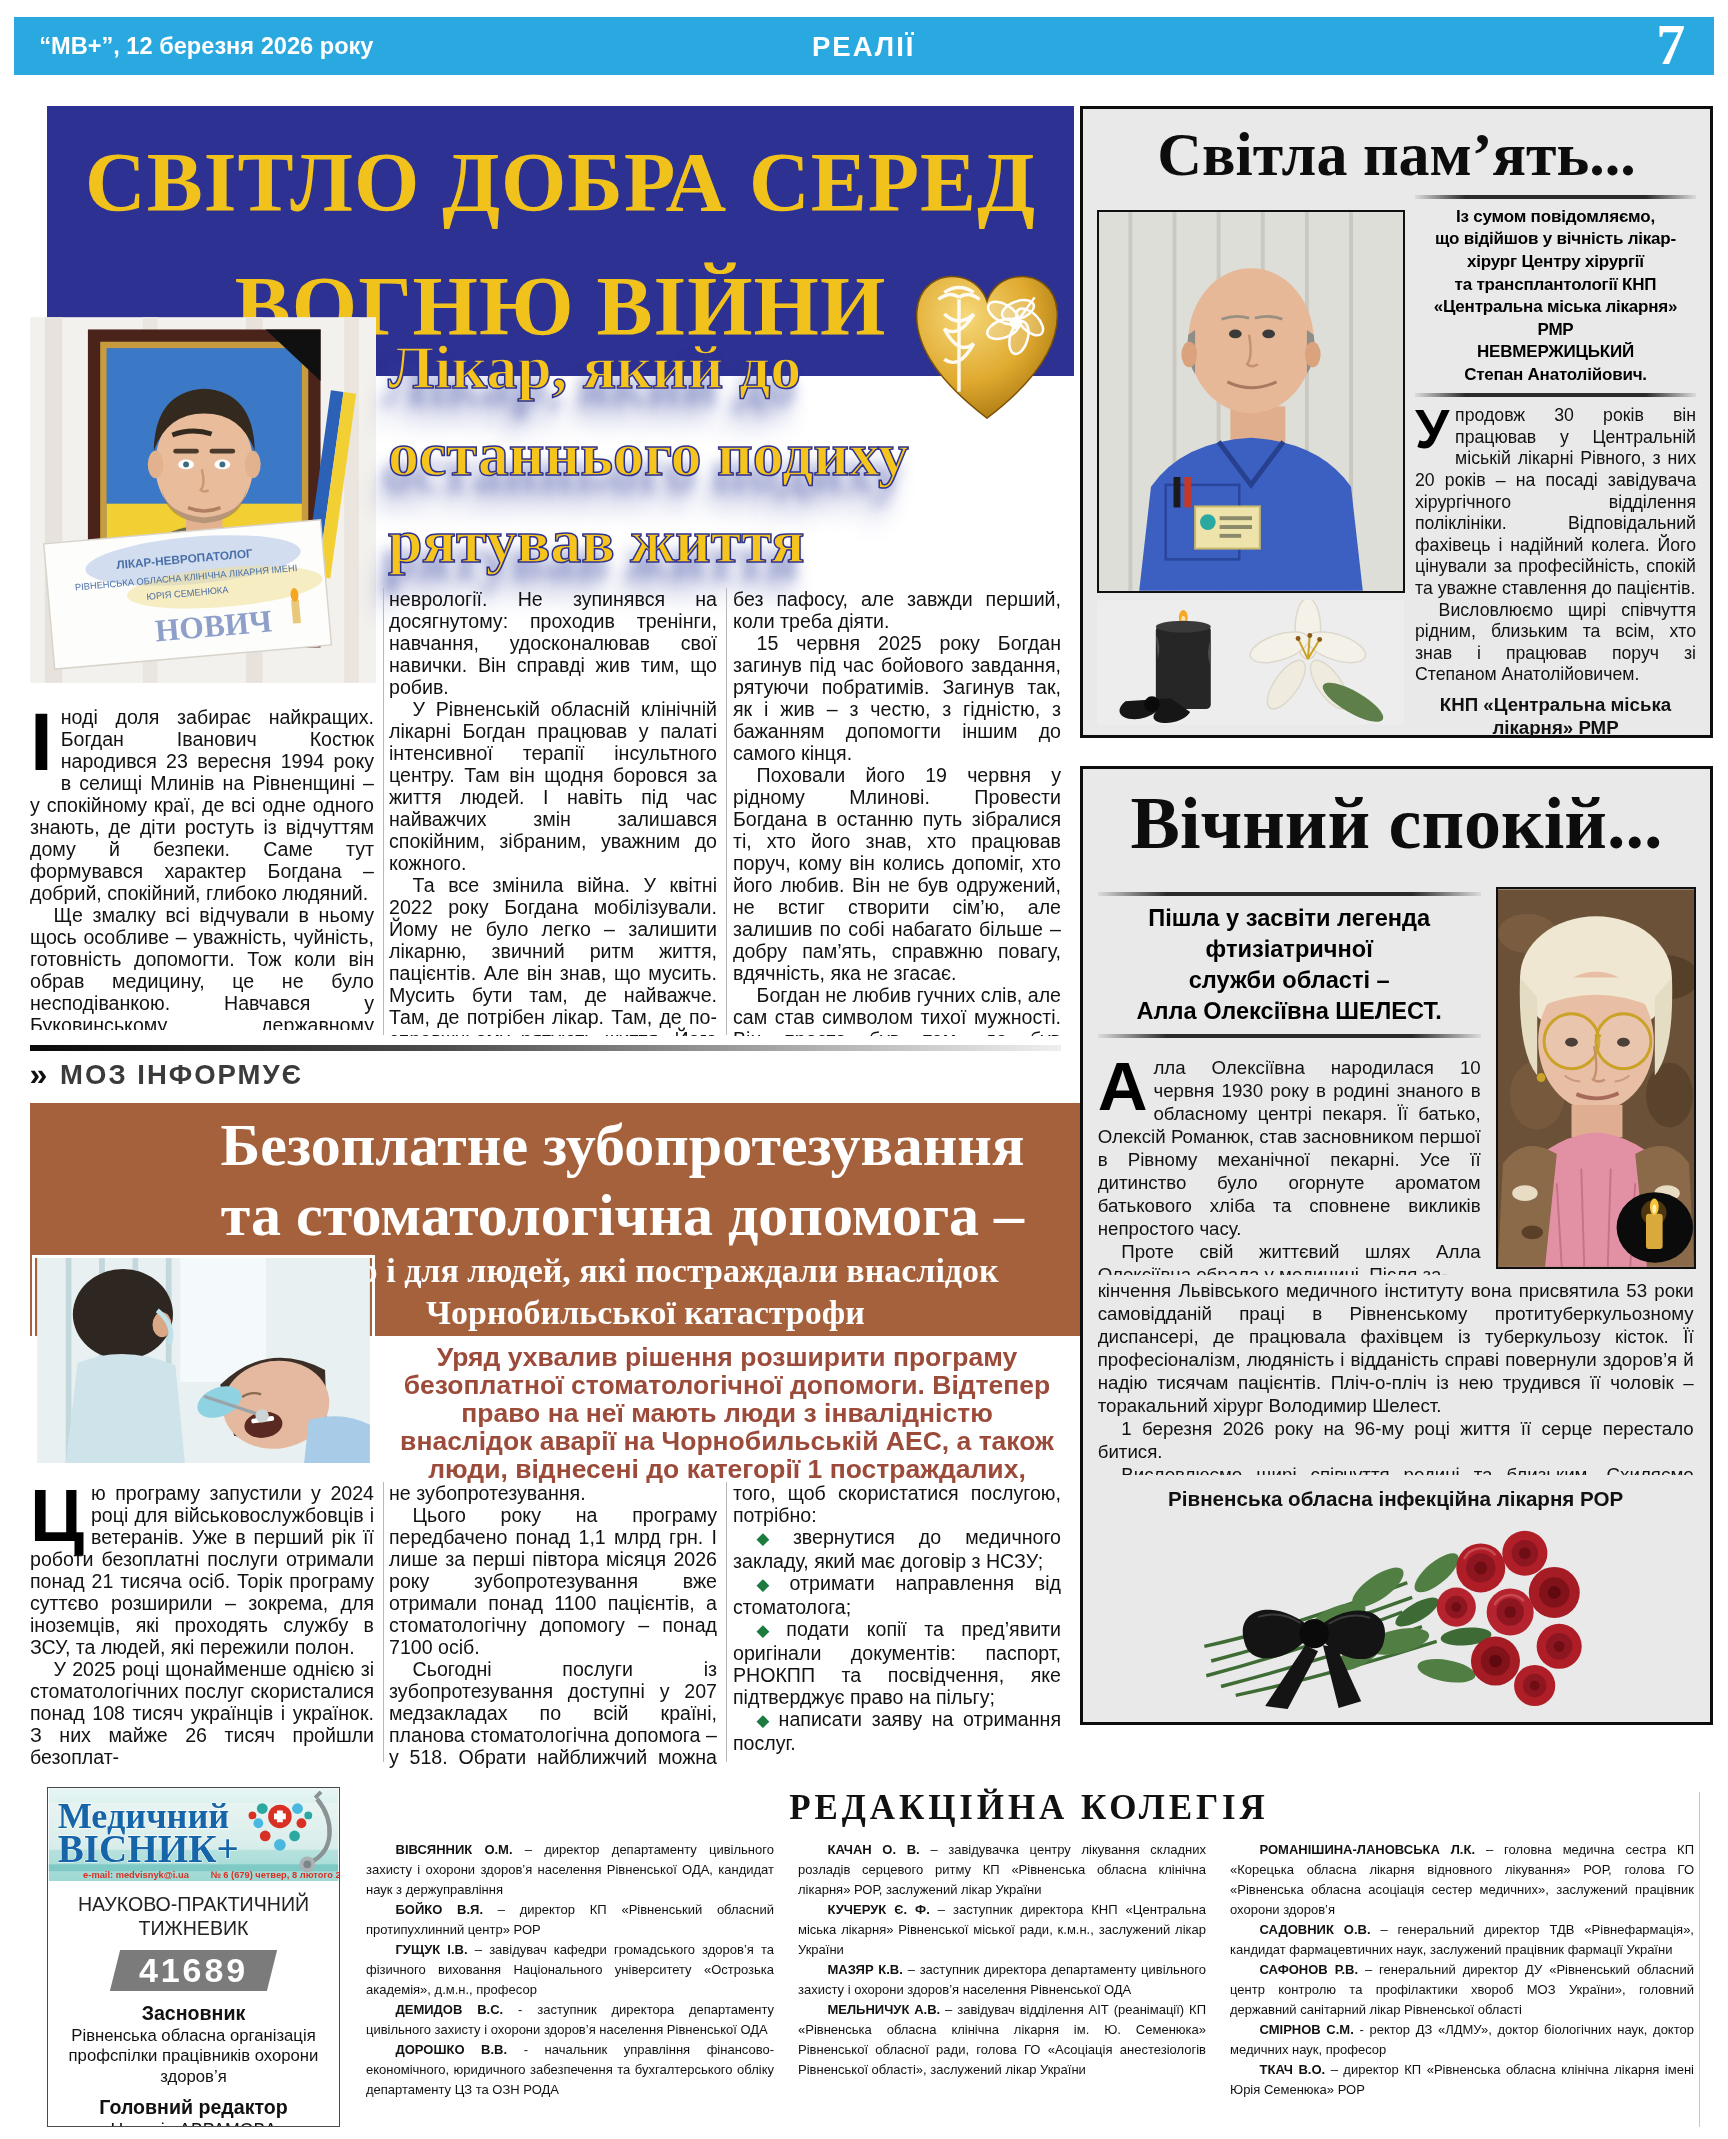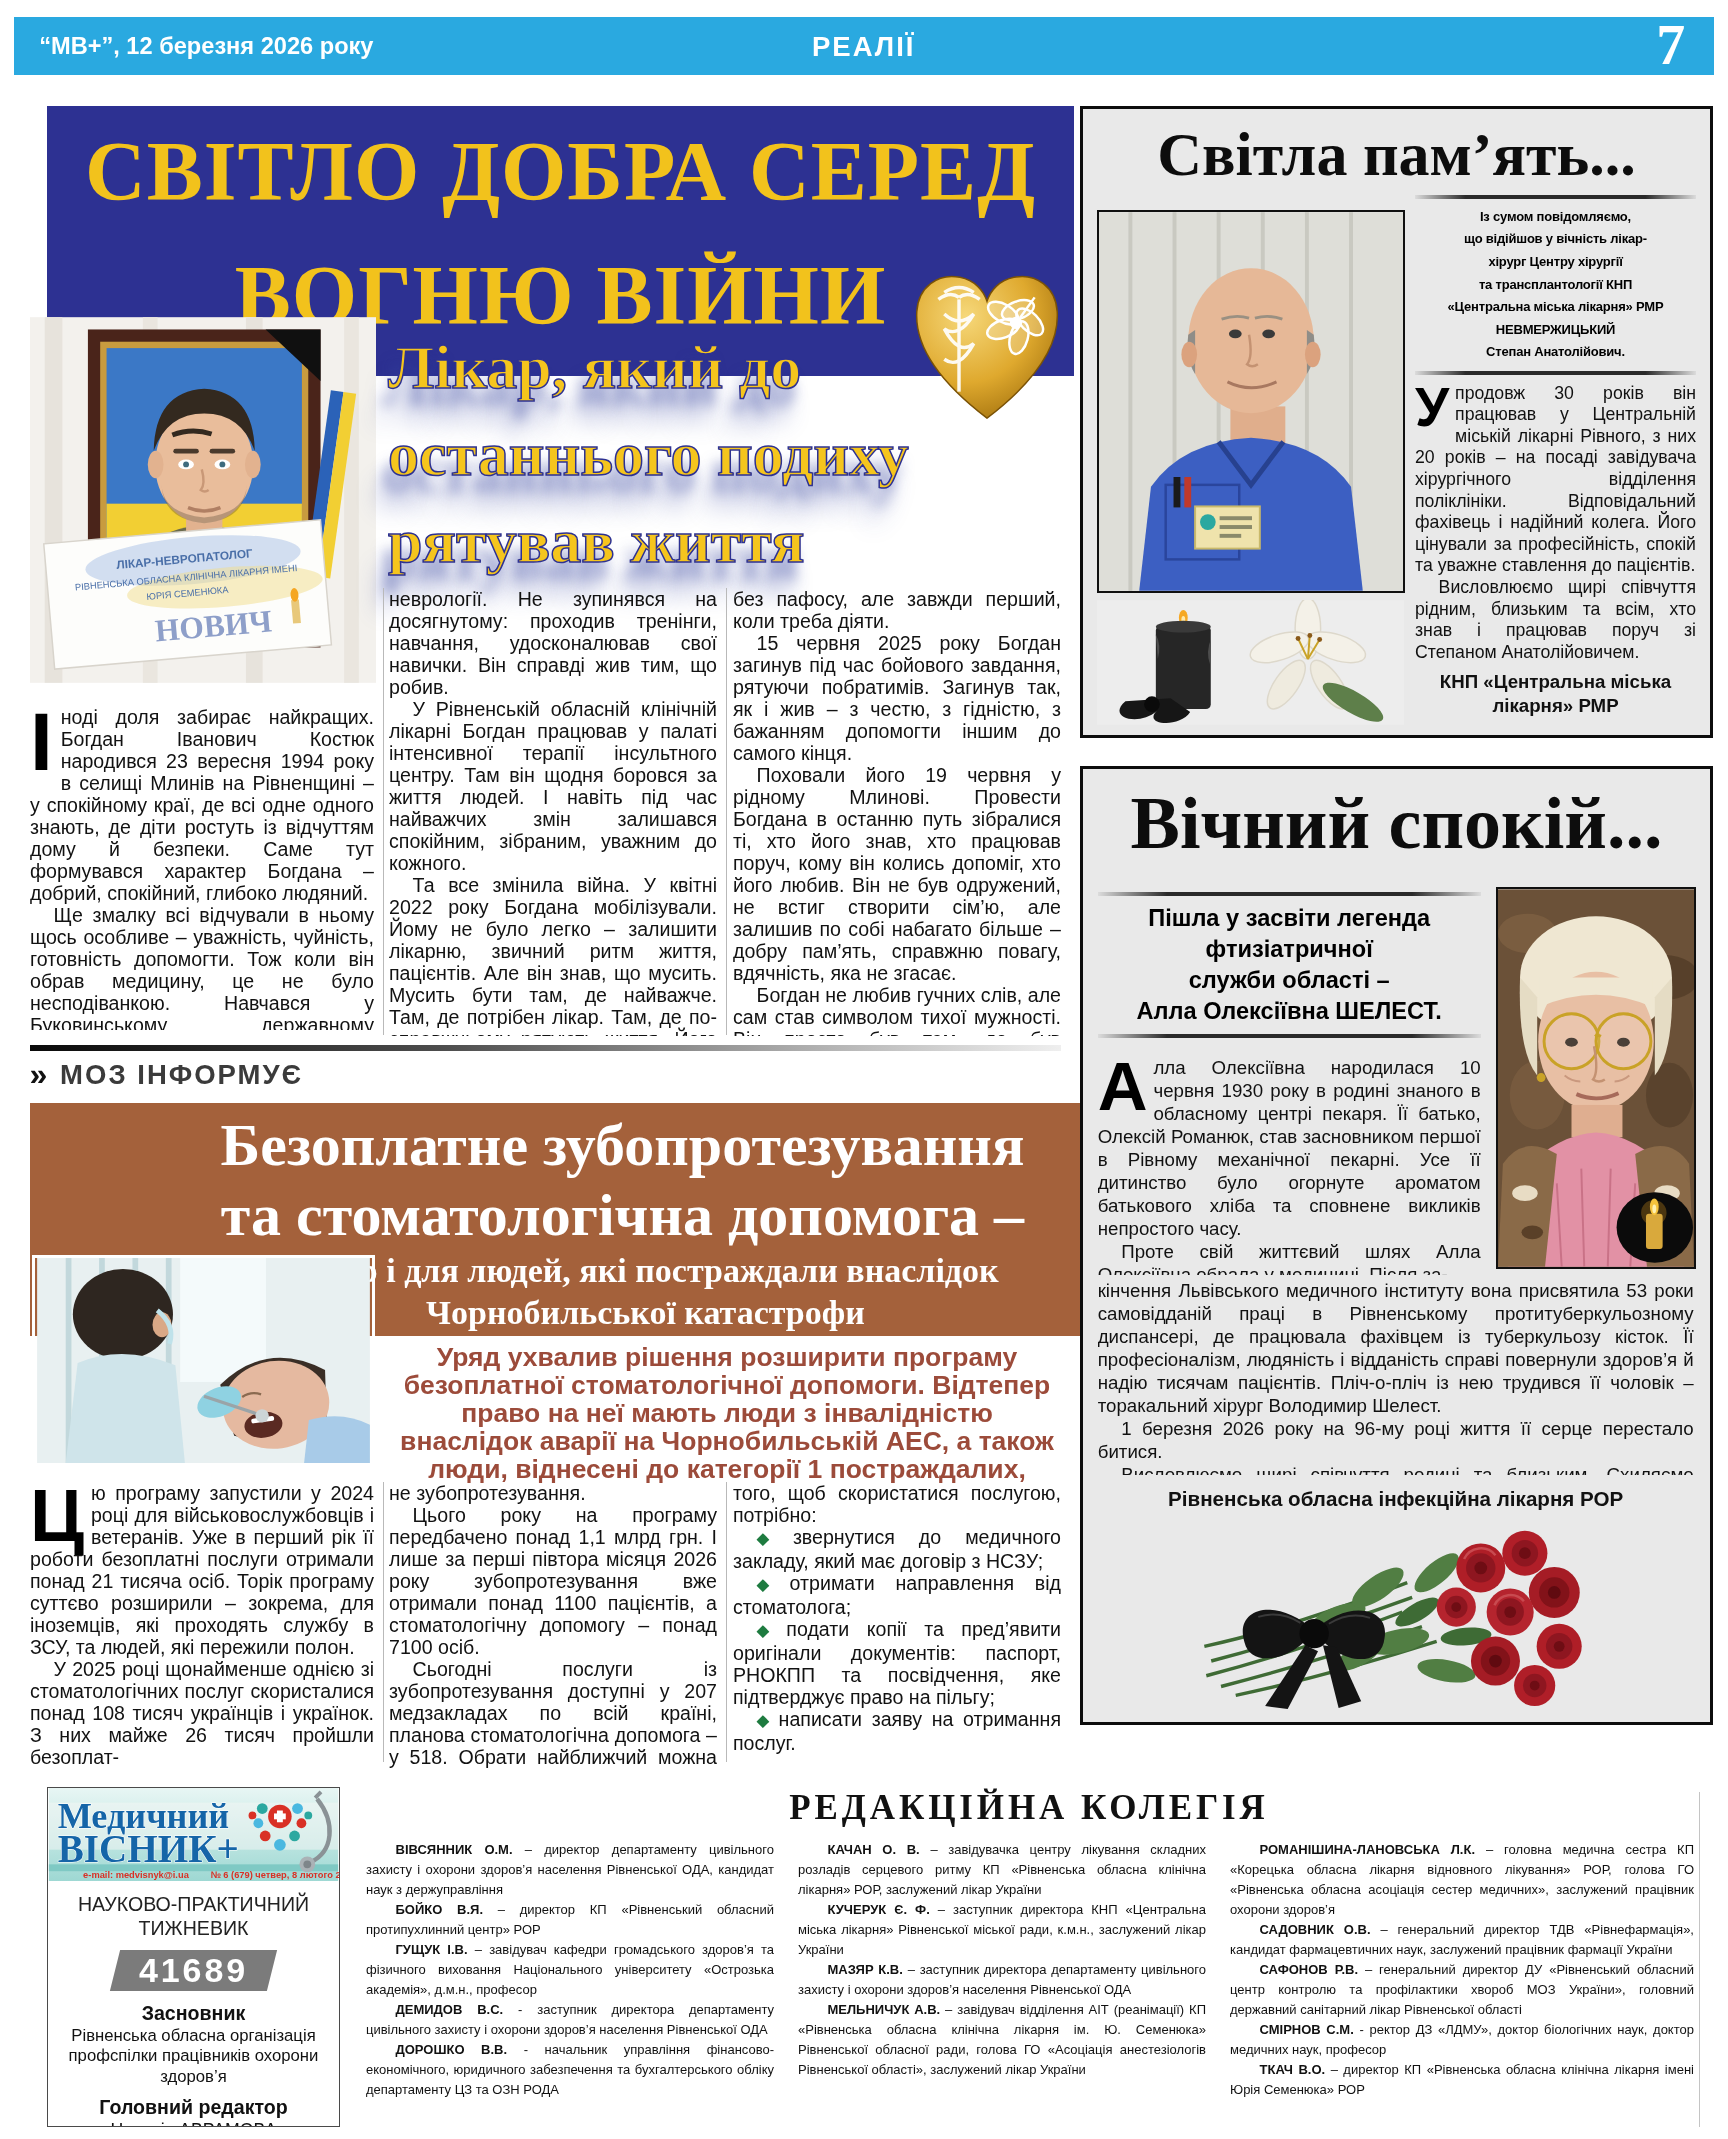"СВІТЛО ДОБРА СЕРЕД" #banner .banner-line:first-child { padding-top: 4px -> 15px }
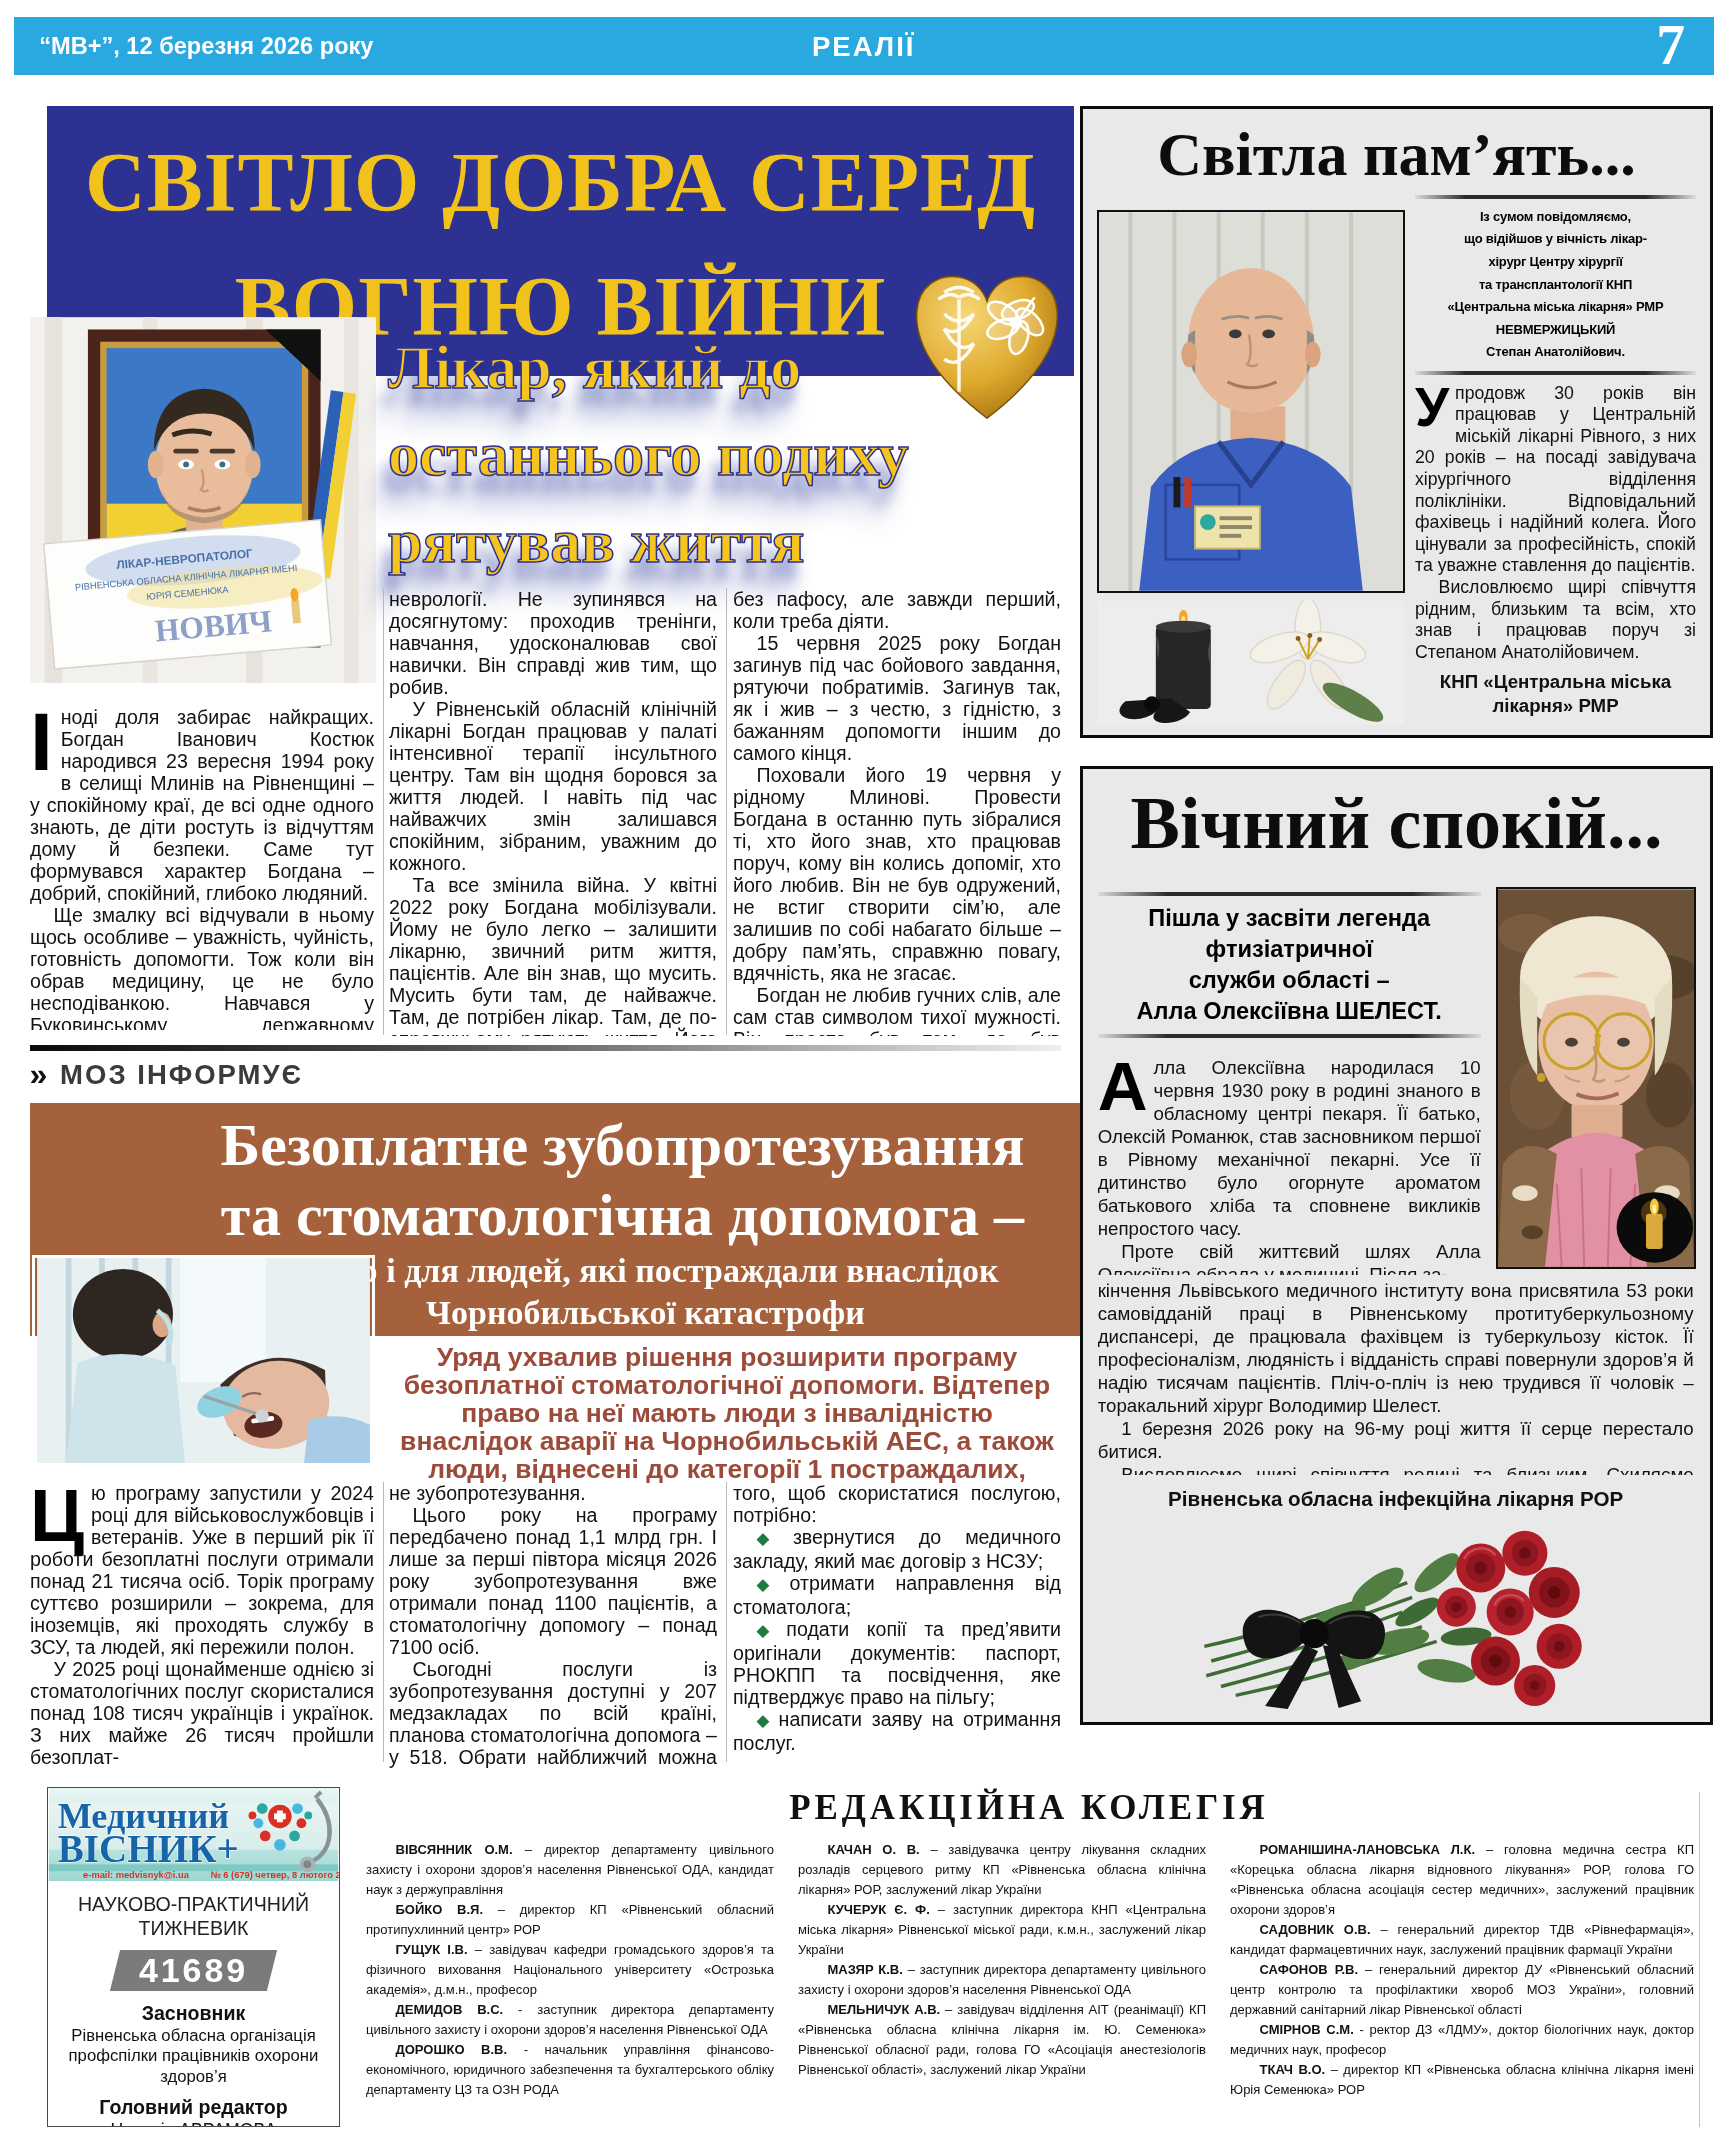"Із сумом повідомляємо," .m1-intro-line { font-size: 13px -> 17px }
